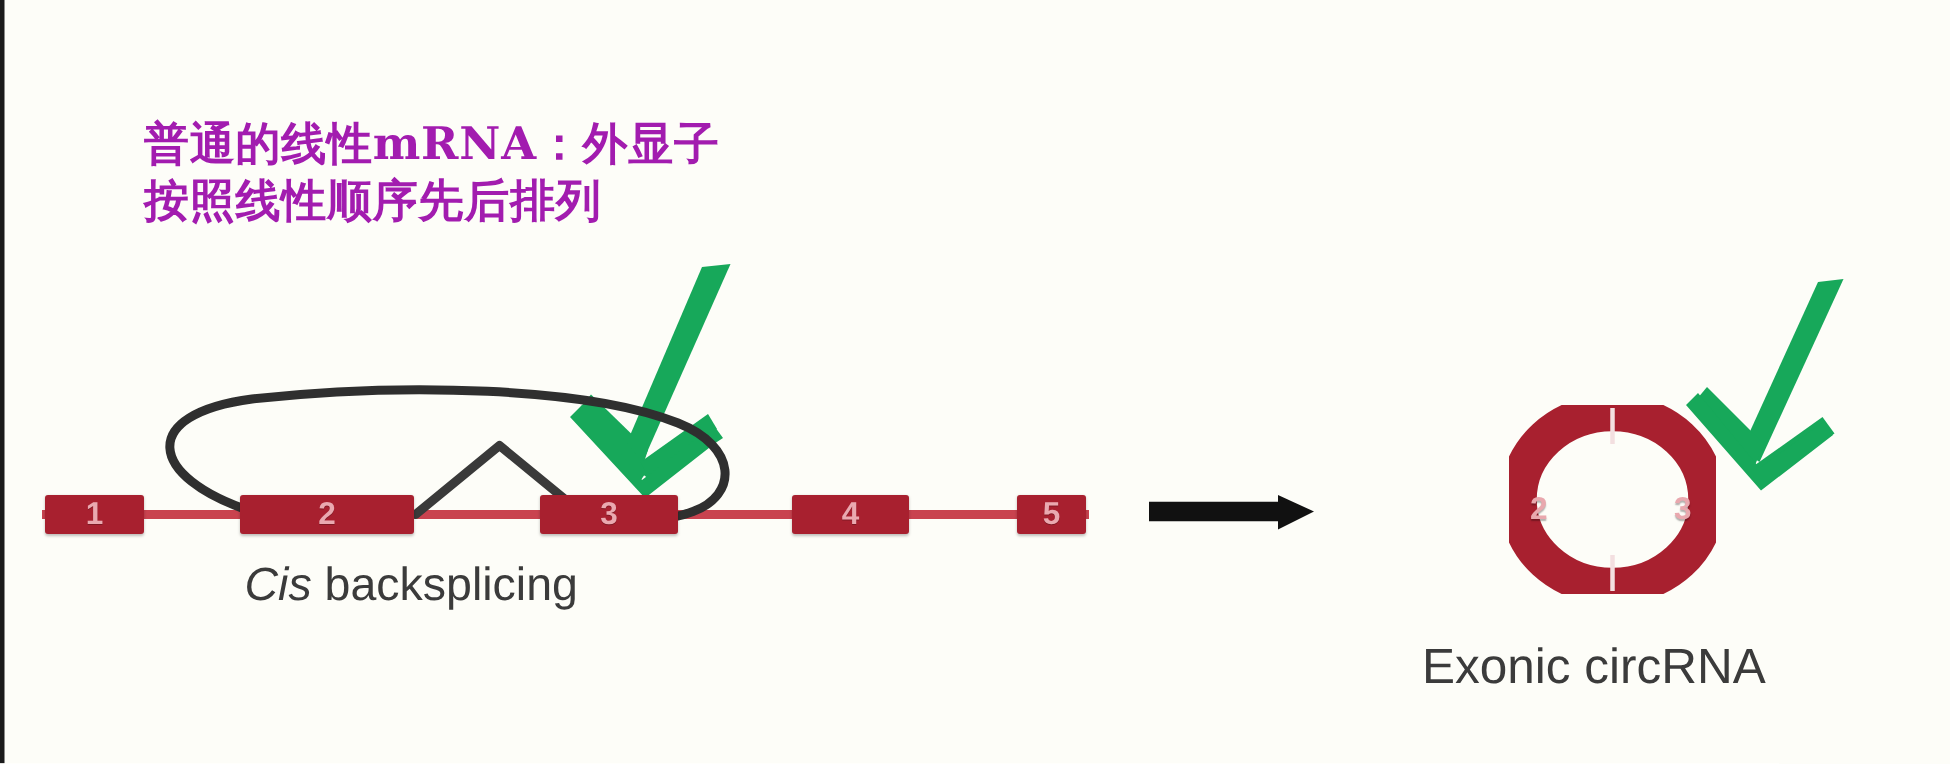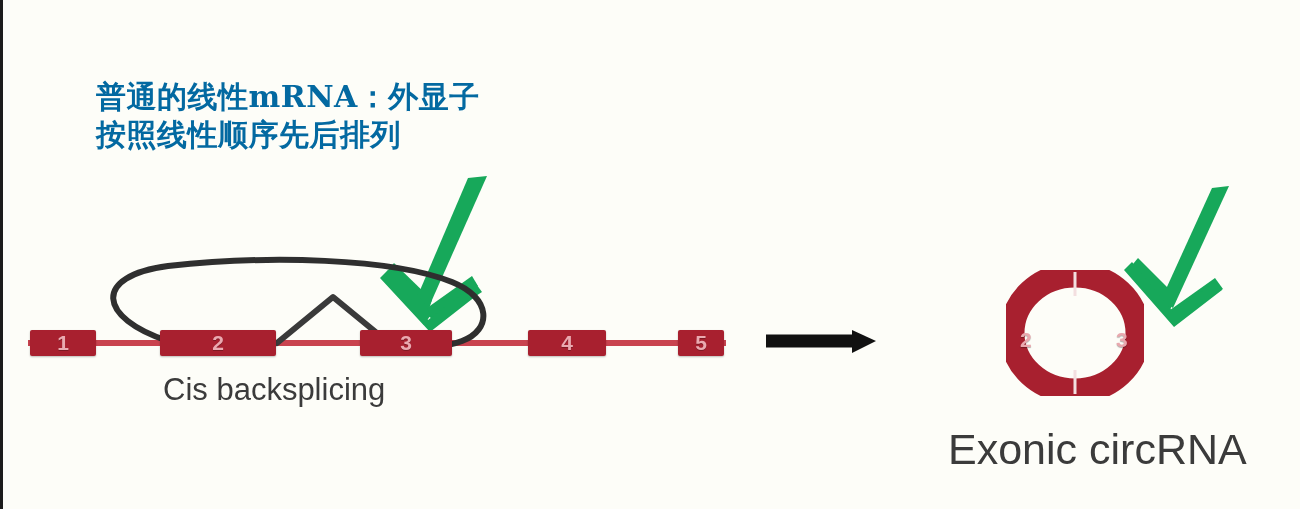"普通的线性mRNA：外显子" .annotation { color: #0369a1 -> #a21caf }
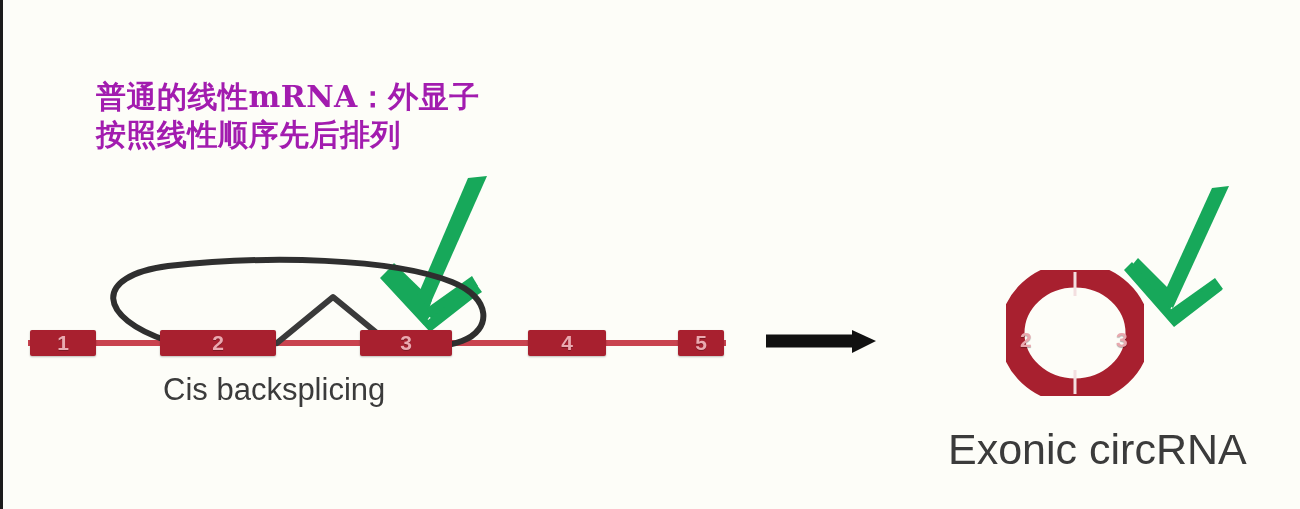"Cis" #caption-cis .italic { font-style: none -> italic }
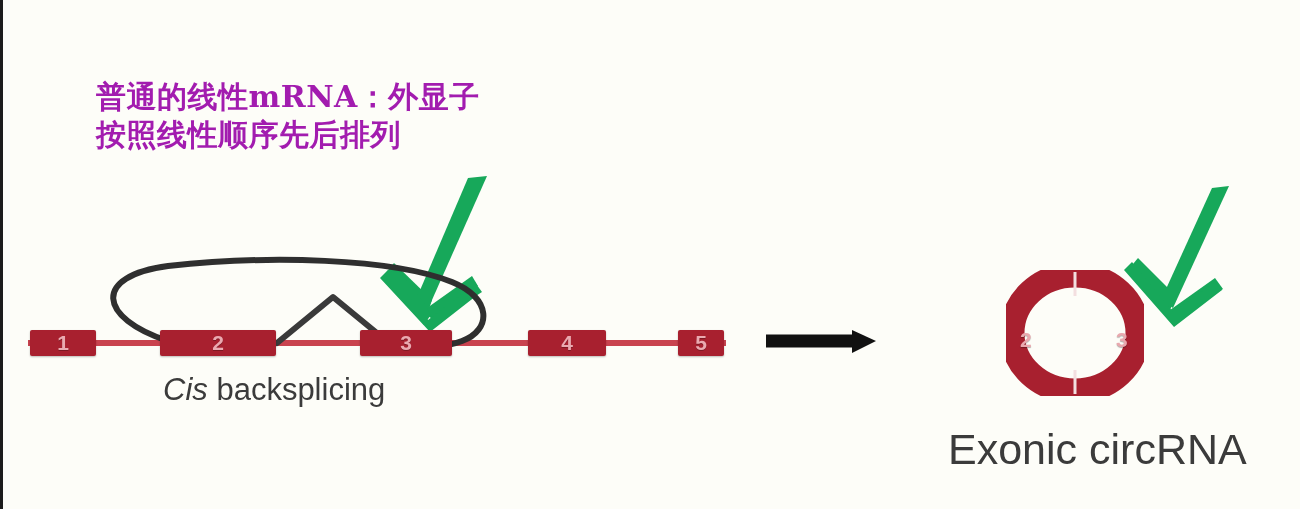"Exonic circRNA" #caption-circ { font-size: 43px -> 33px }
